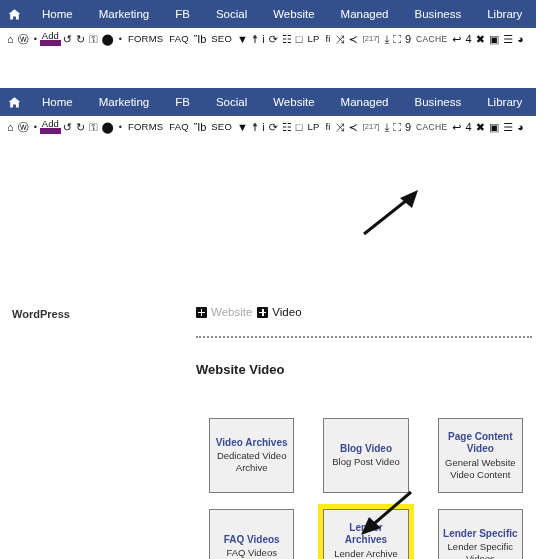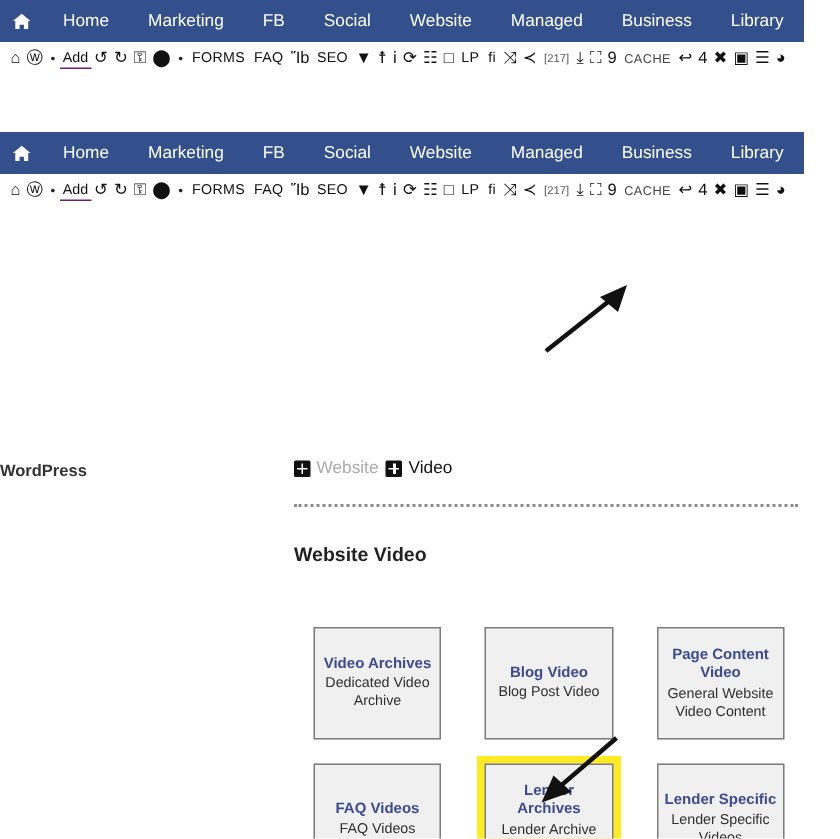"Add" .plugbar .tb.addl { border-bottom: 1px solid #701a75 -> 6px solid #701a75 }
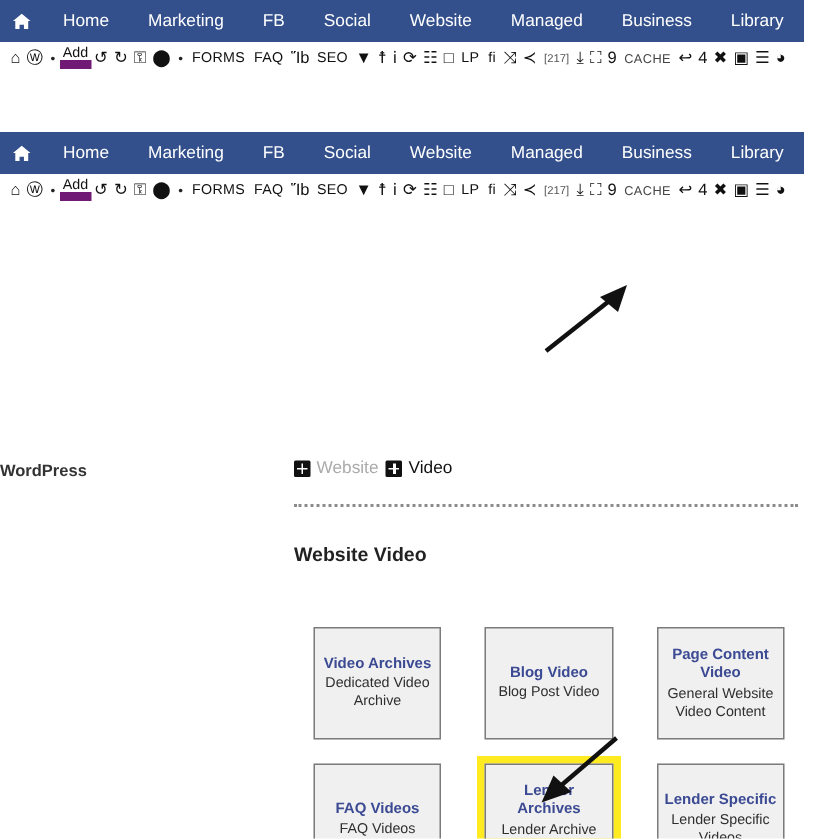"WordPress" .wp-label { left: 0 -> 12px }
